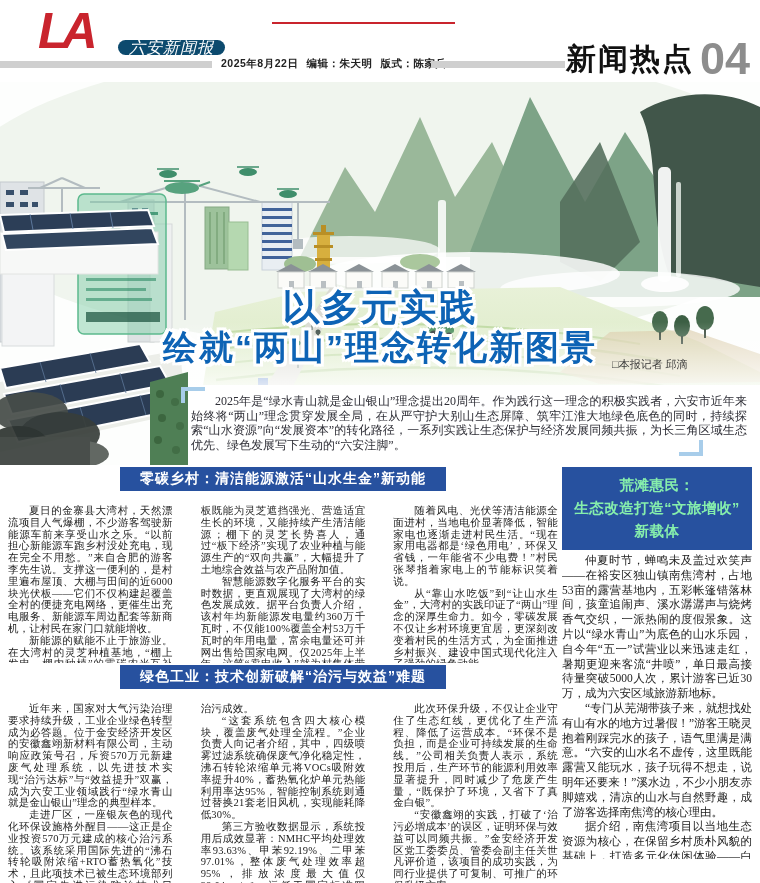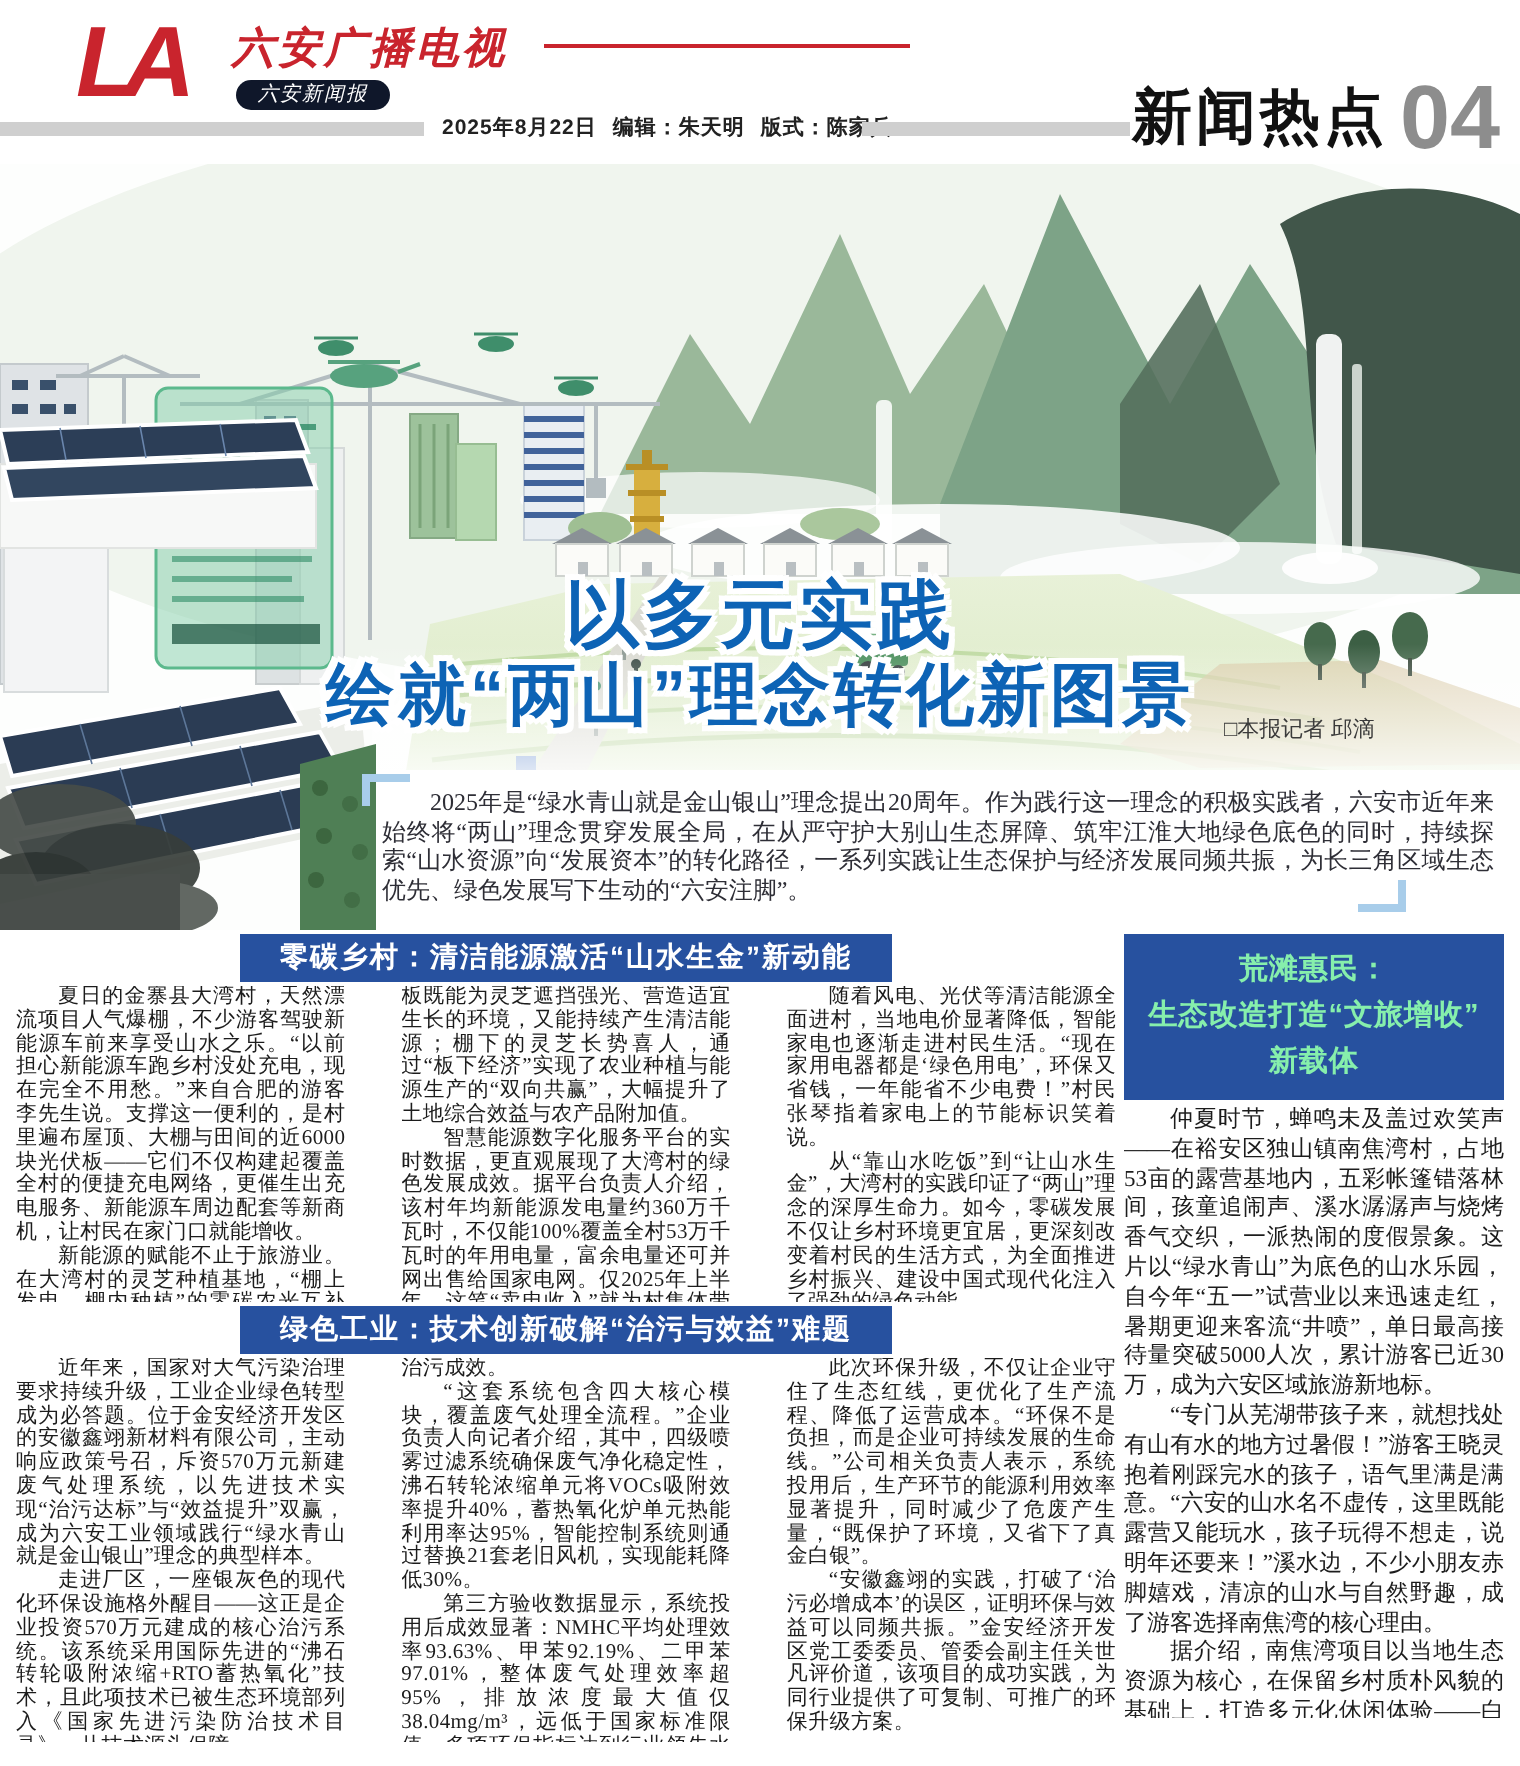"六安广播电视" div.logo-title { html: <div>六安广播电视</div> -> none }
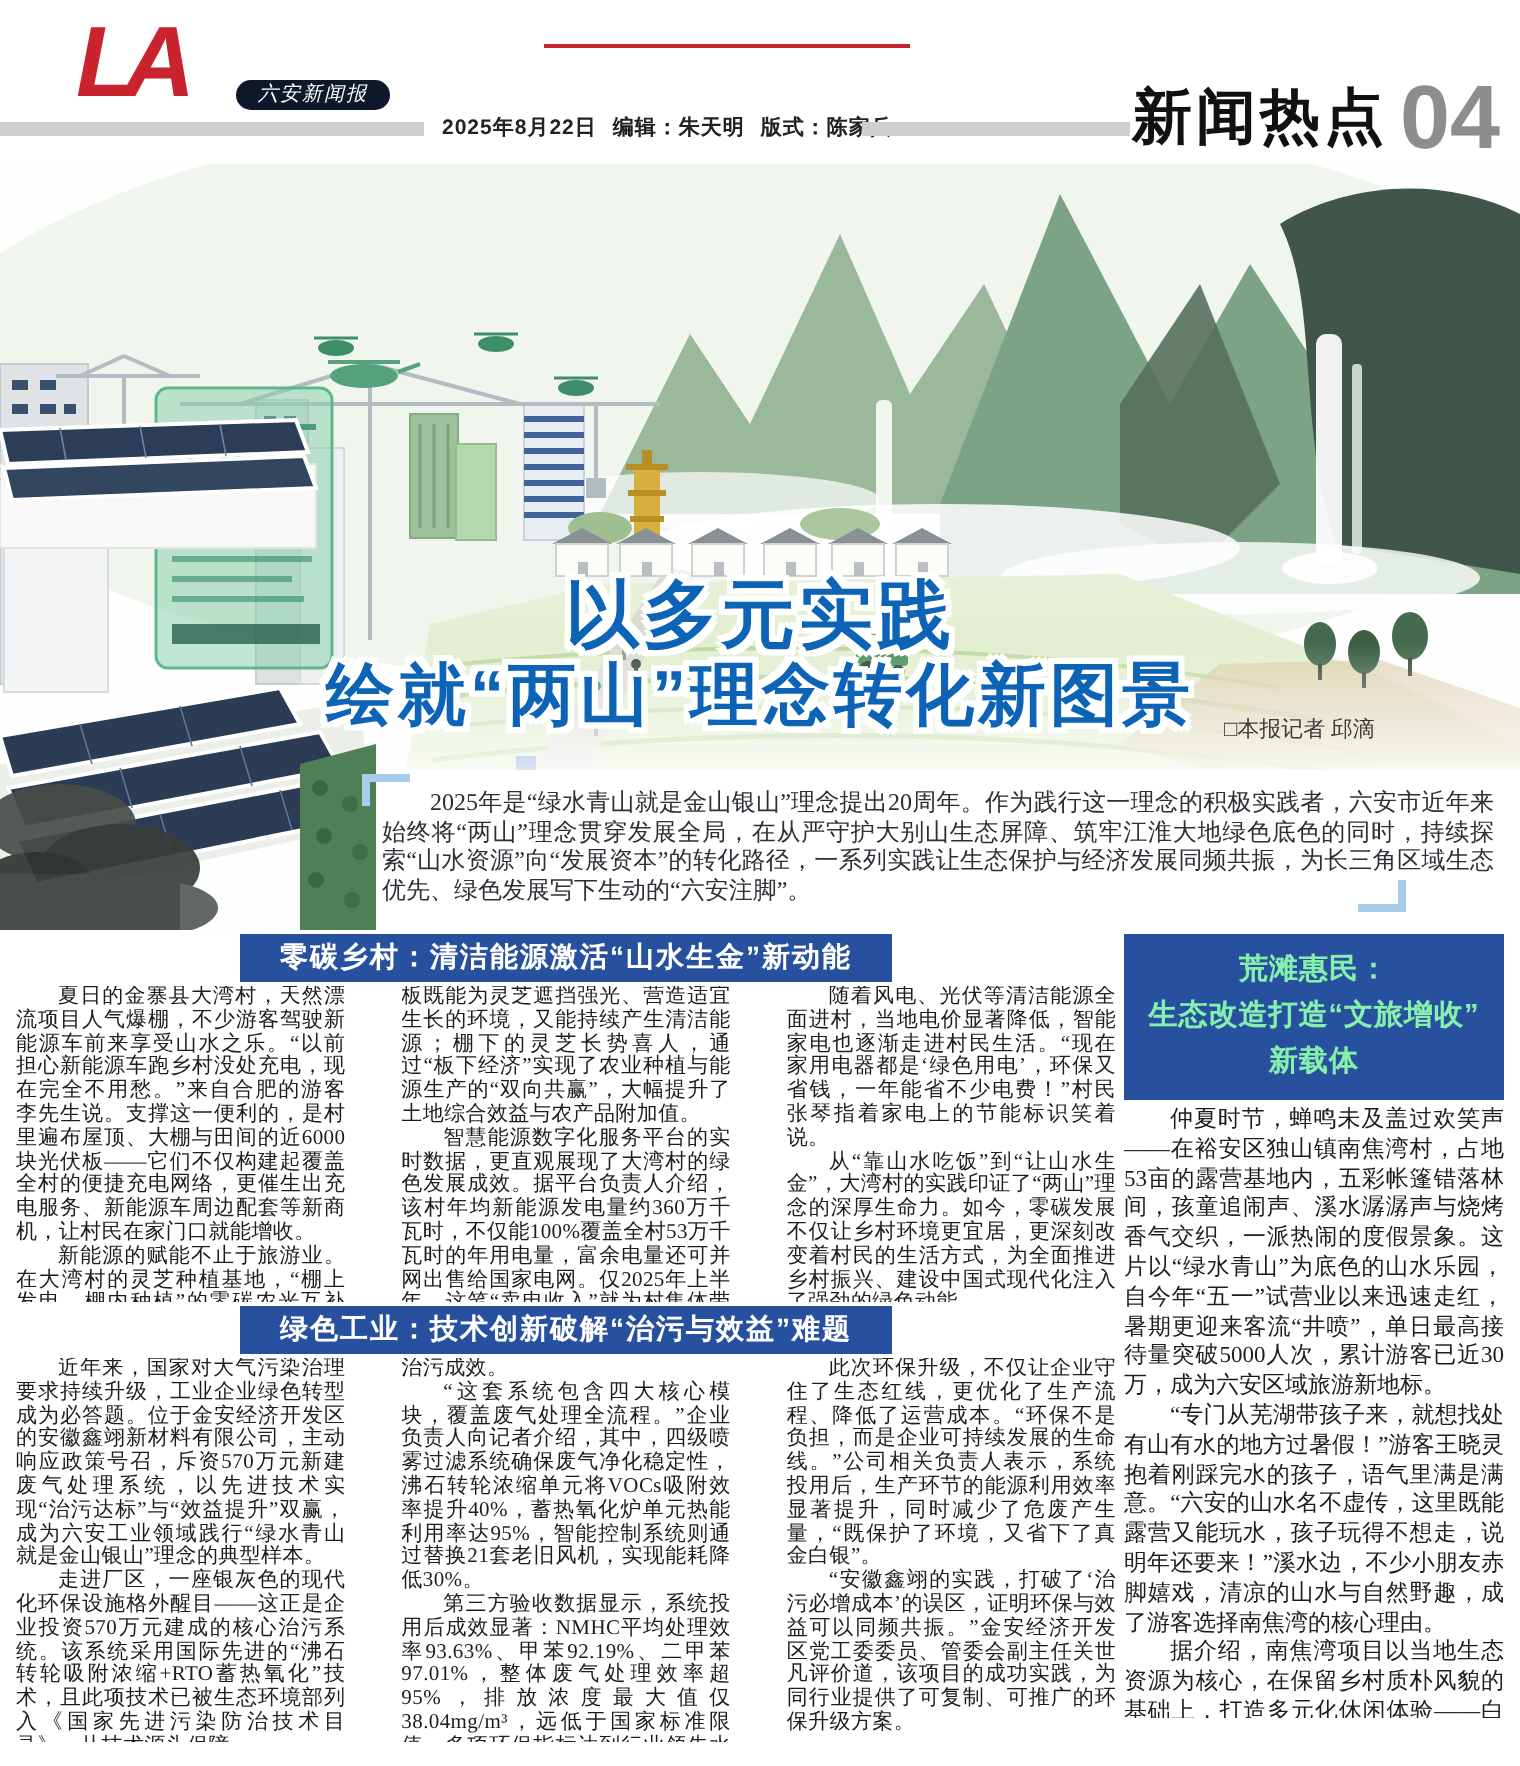"六安新闻报" .logo-badge { background: #0f172a -> #0c4a6e; font-size: 10px -> 16px }
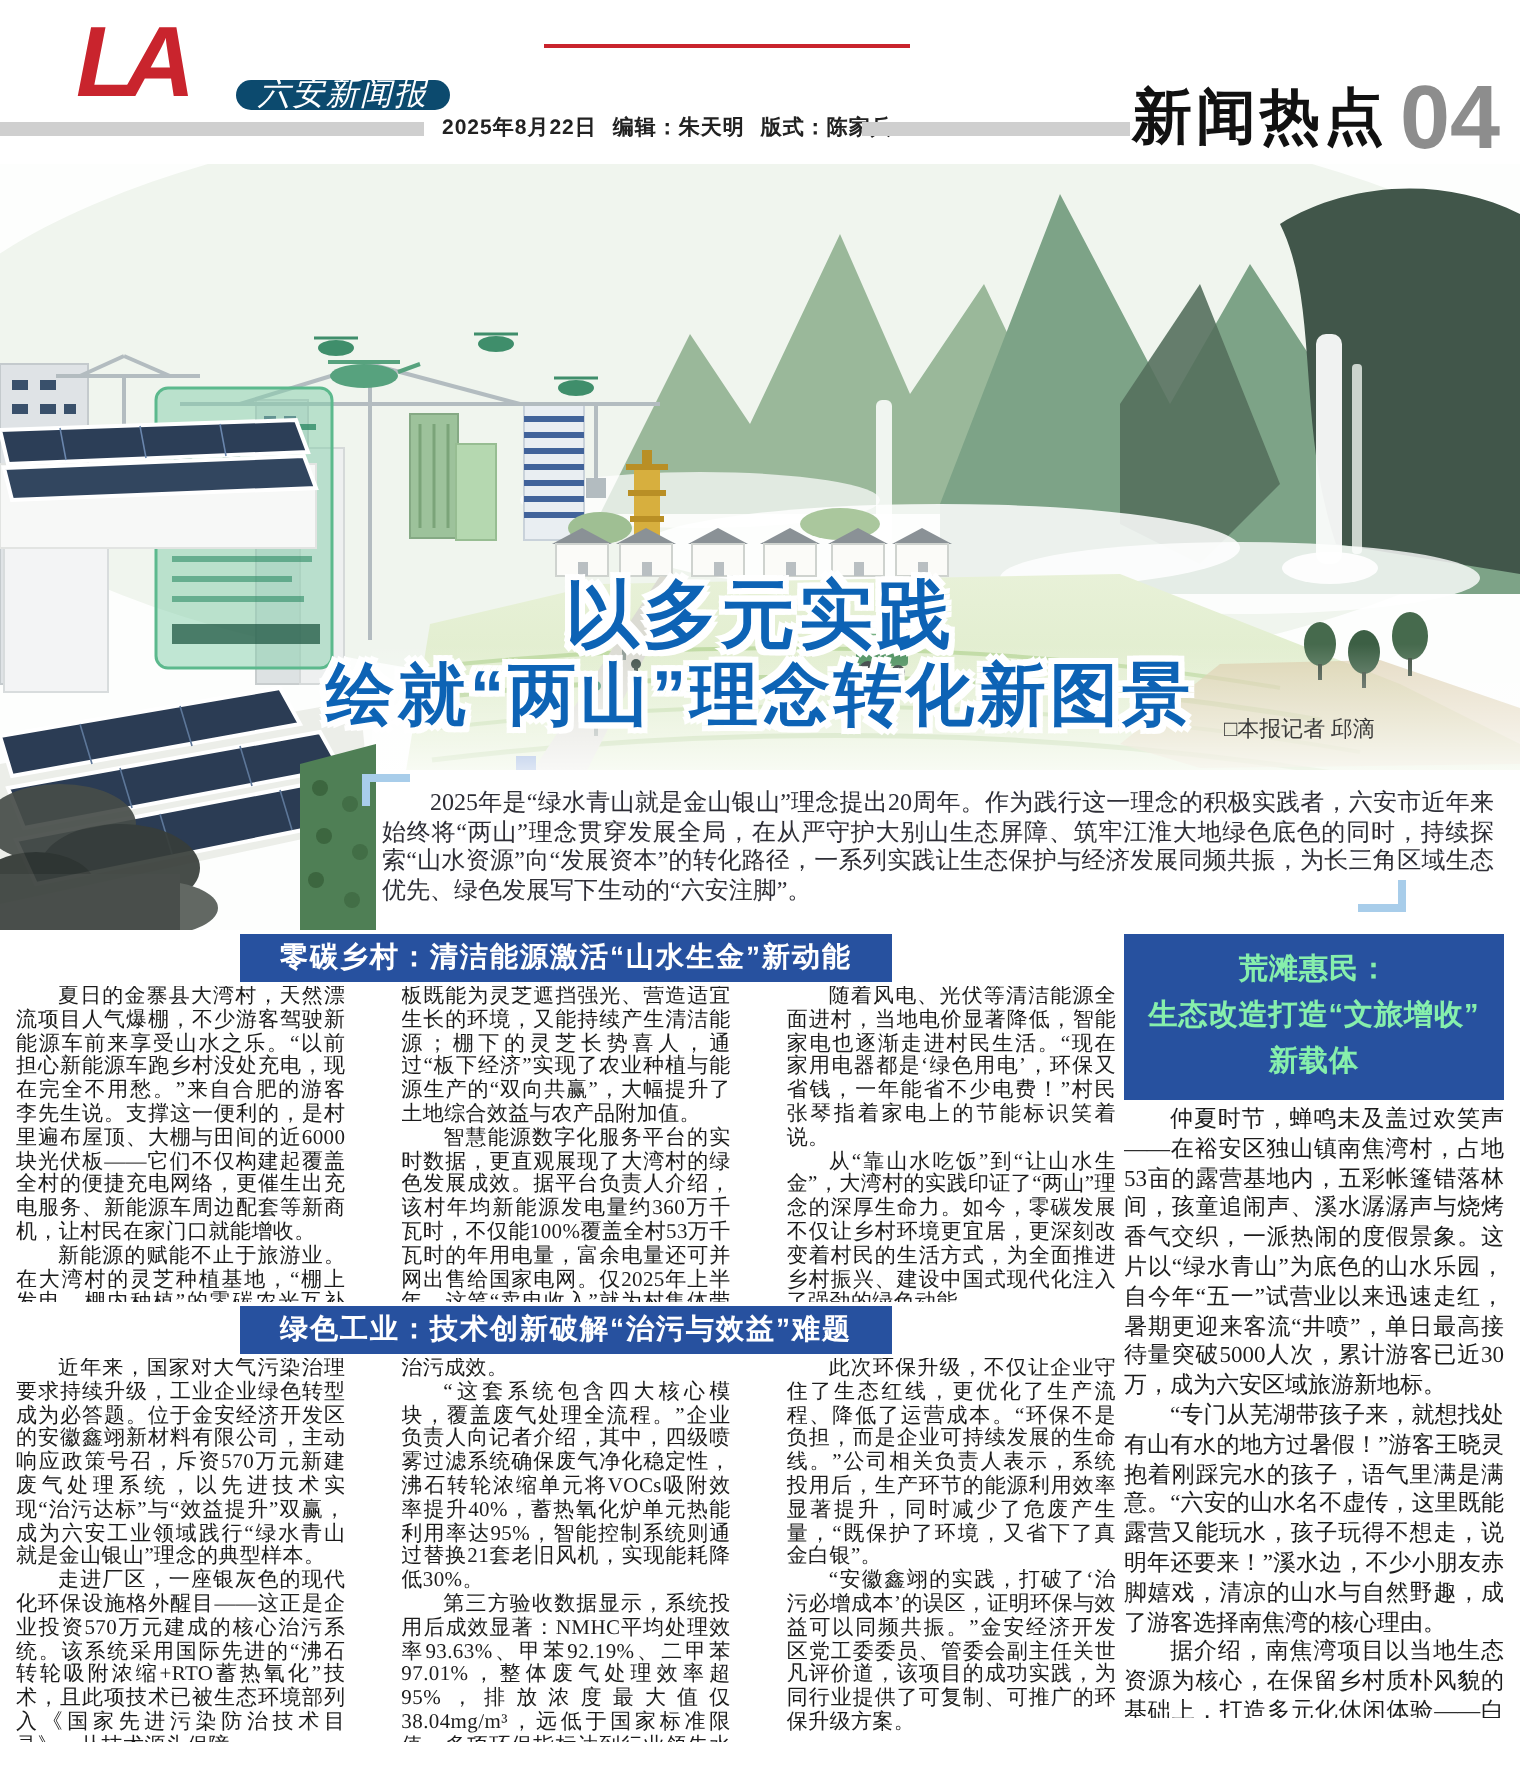"零碳乡村：清洁能源激活“山水生金”新动能" .banner { margin: 2px auto 2px auto -> 2px auto 14px auto }
